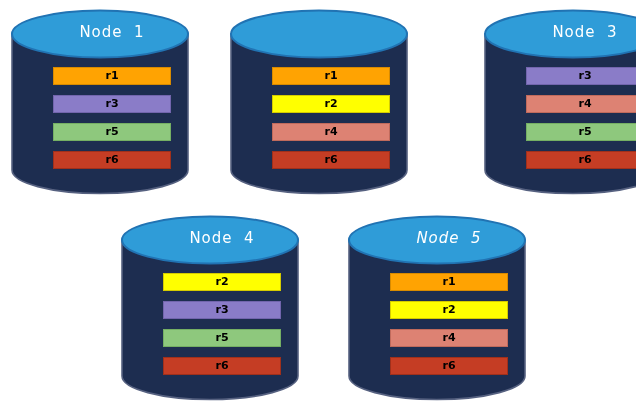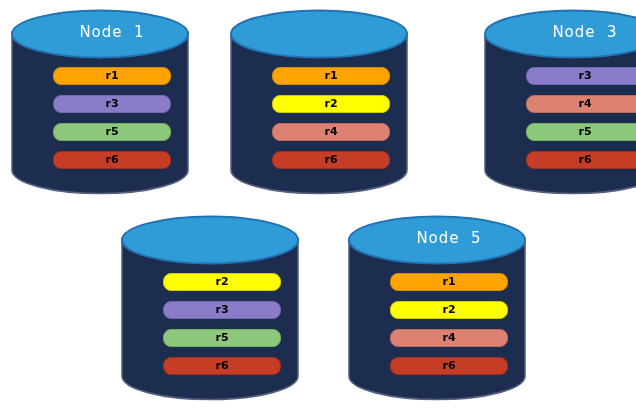"r1" .bar { border-radius: 8px -> 0 }
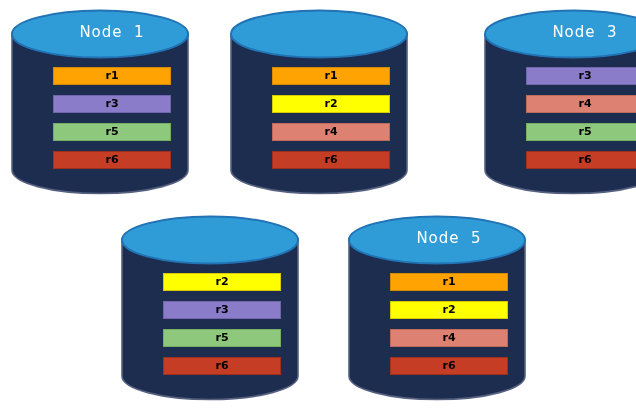"Node 4" div.title { html: none -> <div>Node 4</div> }
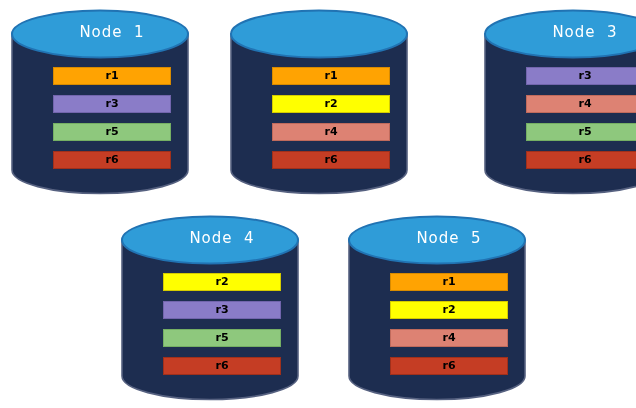"Node 5" div.title { font-style: none -> italic }
